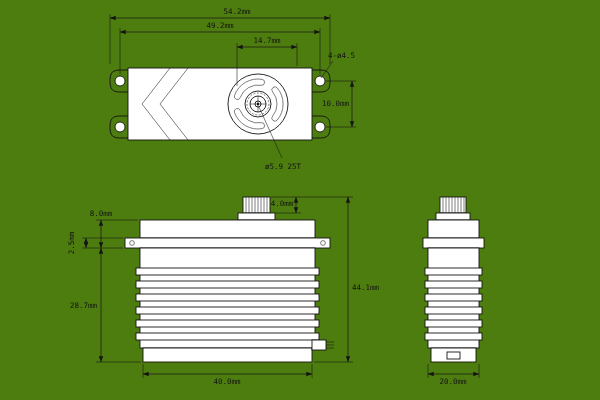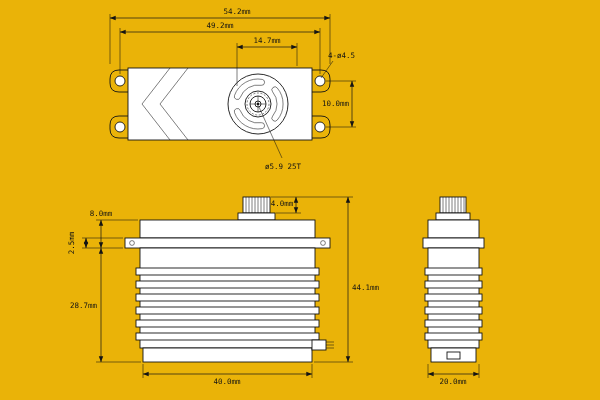"54.2mm" #canvas { background: #eab308 -> #4d7c0f }
